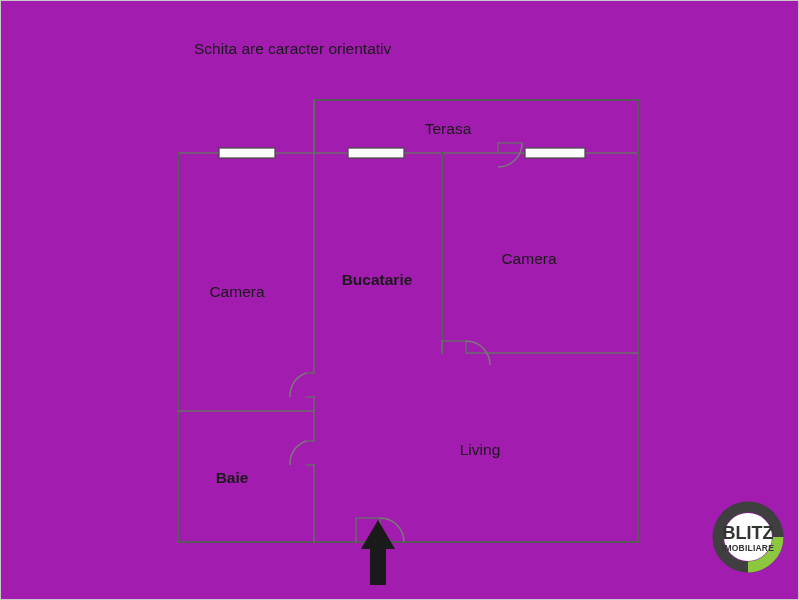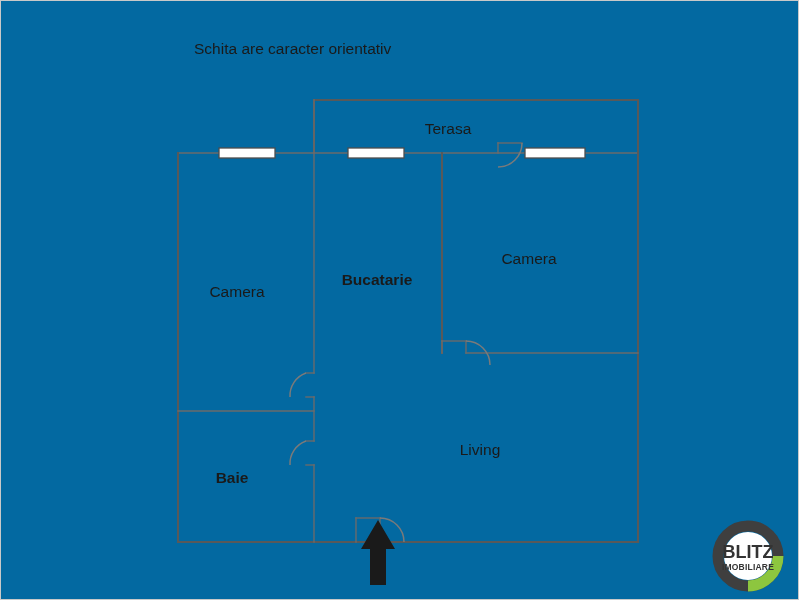"Schita are caracter orientativ" #page { background: #0369a1 -> #a21caf }
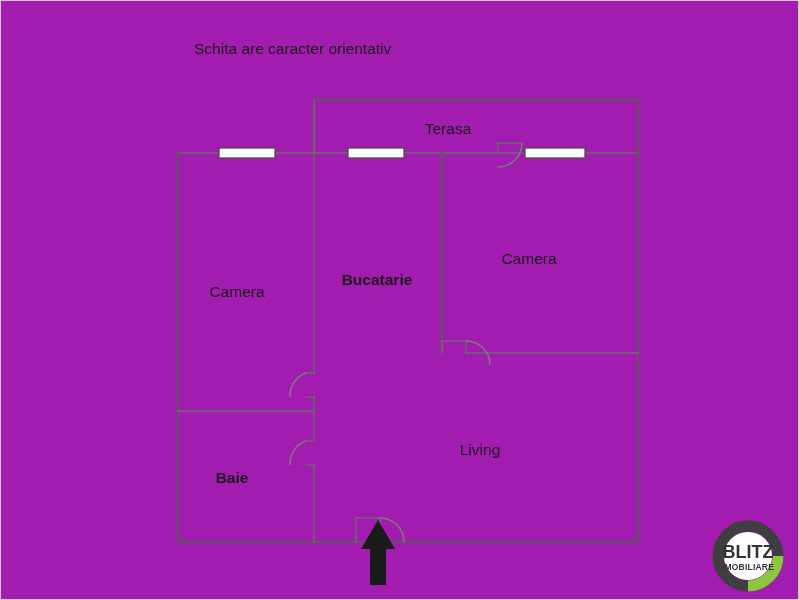"BLITZ" .logo-wrap { bottom: 1px -> 20px }
